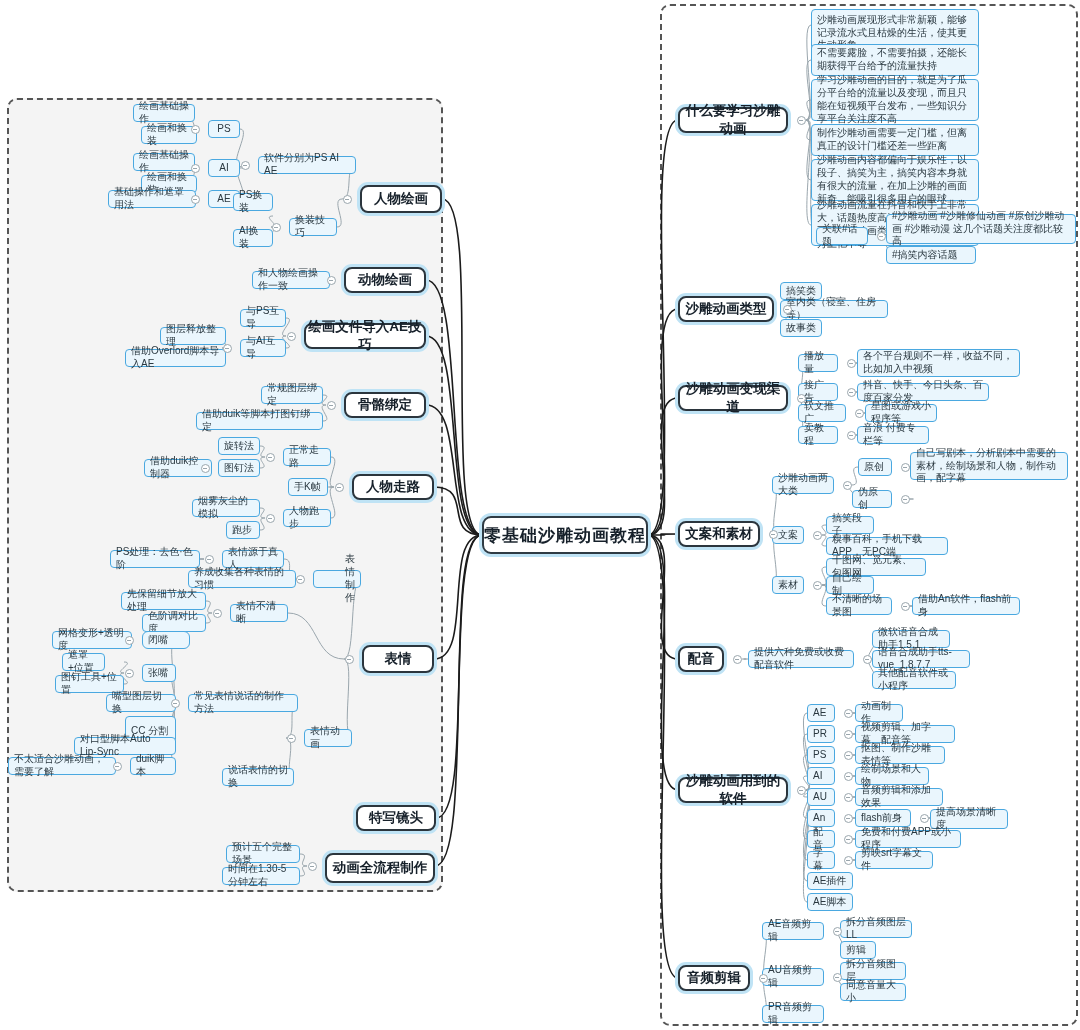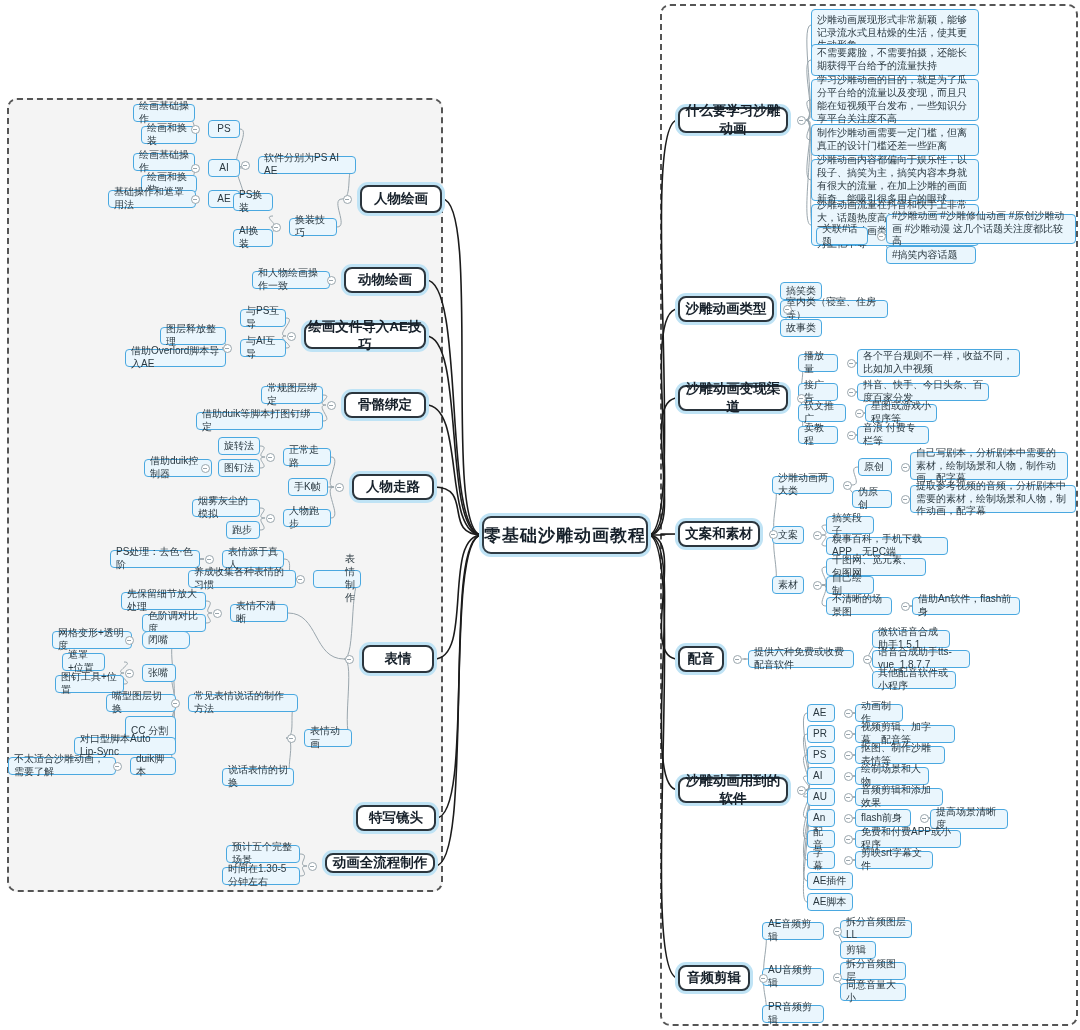"提取参考视频的音频，分析剧本中需要的素材，绘制场景和人物，制作动画，配字幕" div.node { html: <div> <span>提取参考视频的音频，分析剧本中需要的素材，绘制场景和人物，制作动画，配字幕</span> </div> -> none }
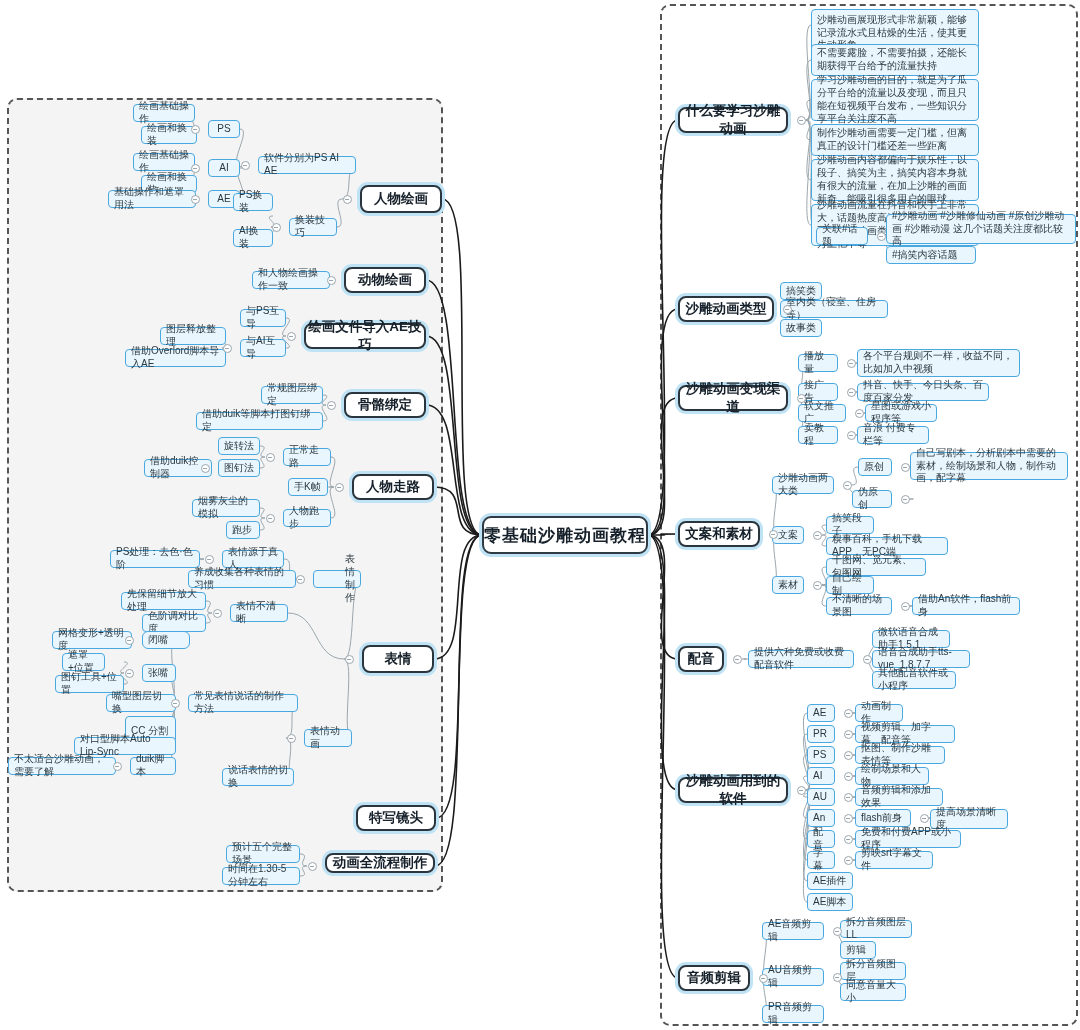"动画全流程制作" div.node { height: 20px -> 30px }
